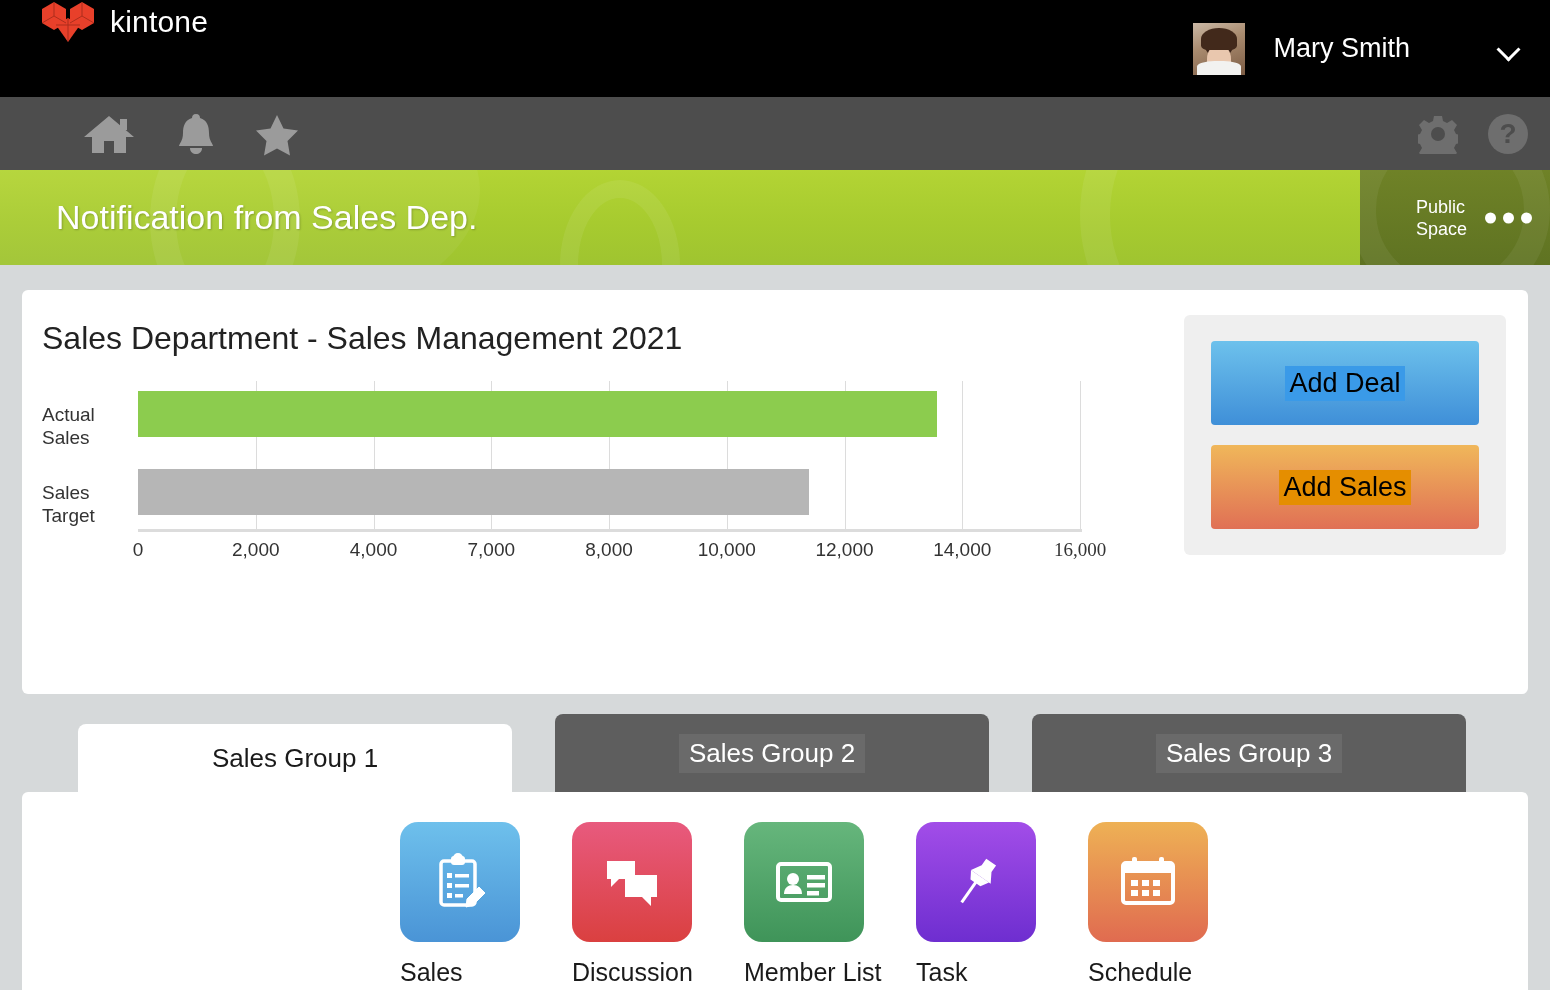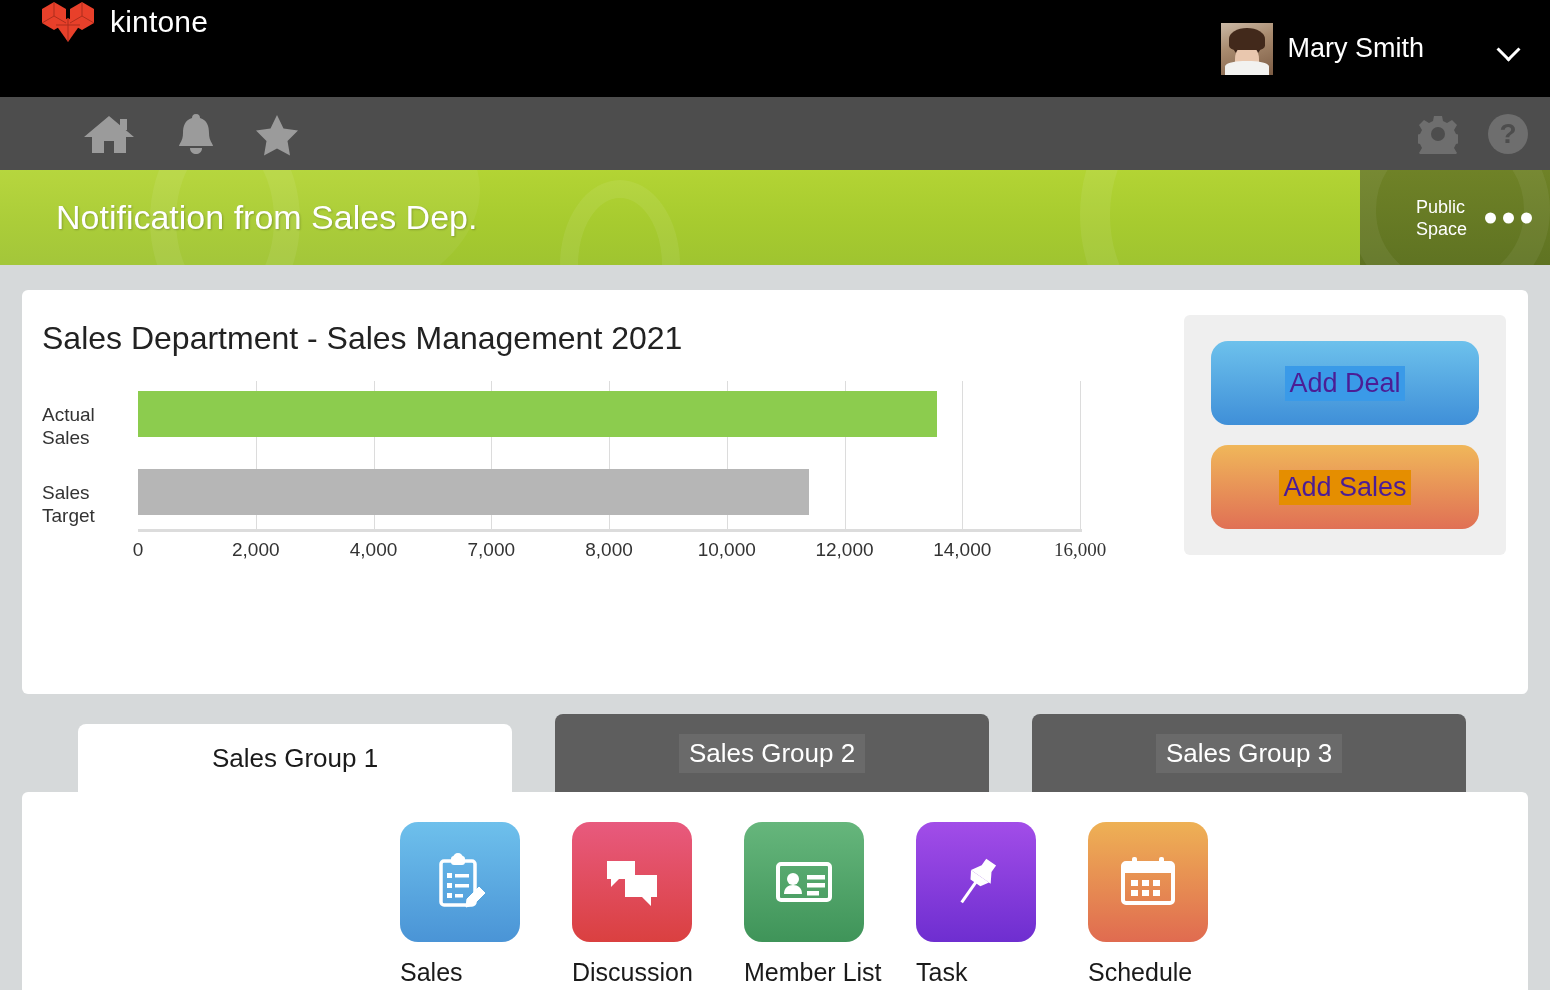"Mary Smith" .user-area { gap: 14px -> 28px }
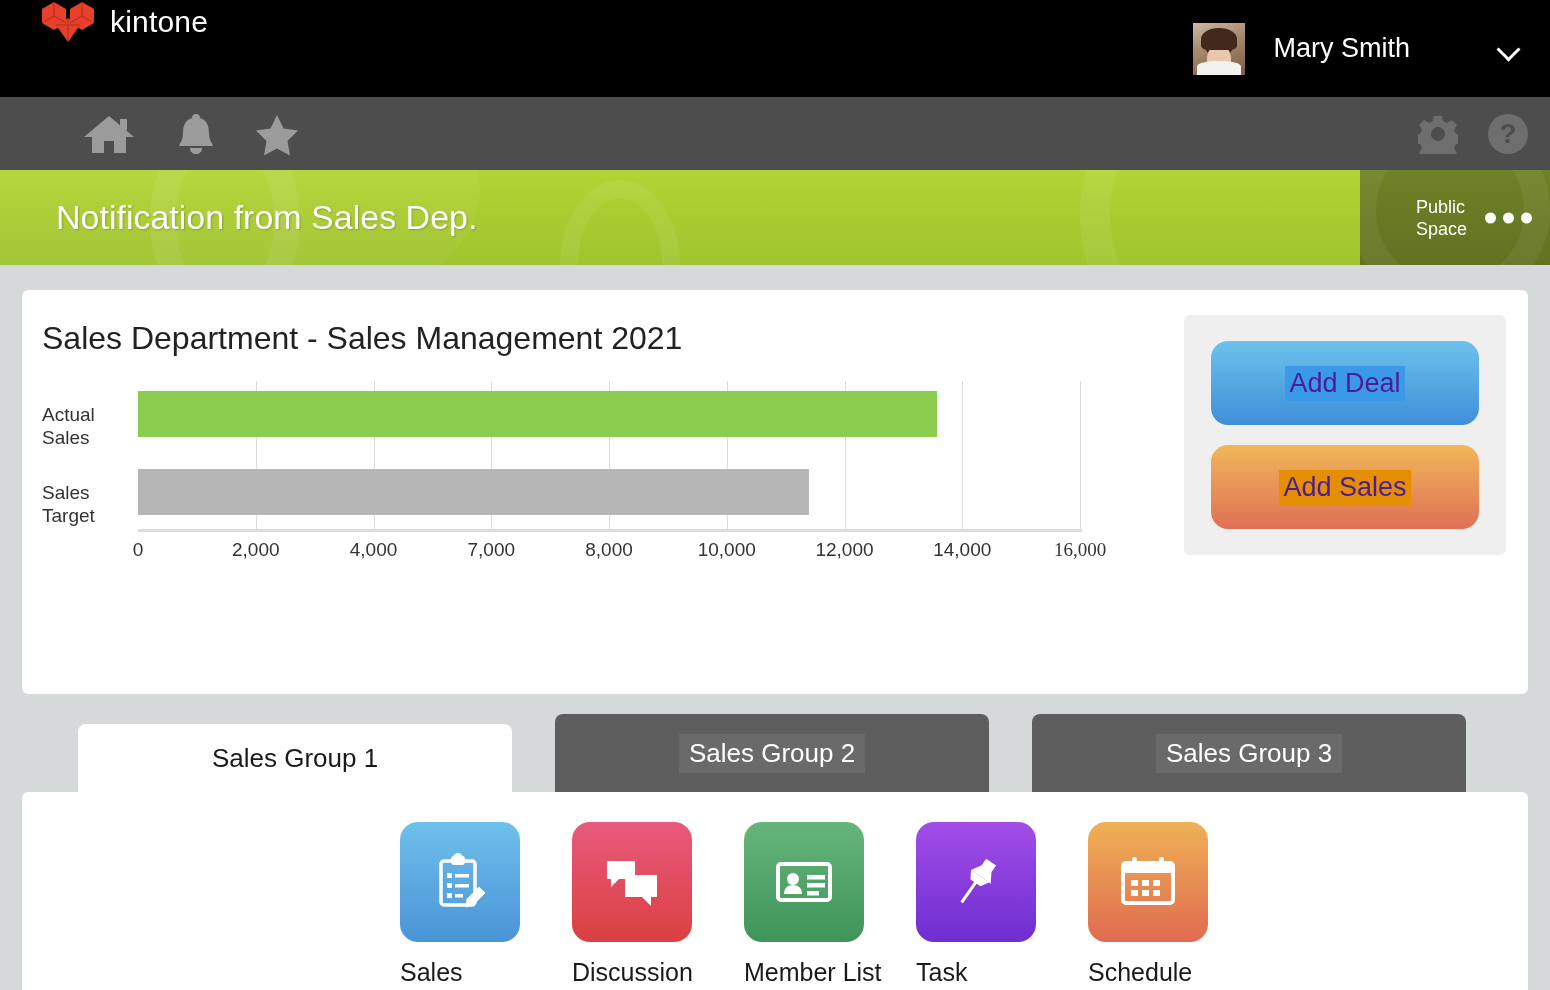"Add Deal" .act-btn { border-radius: 17px -> 4px; color: #4c1d95 -> #000000 }
